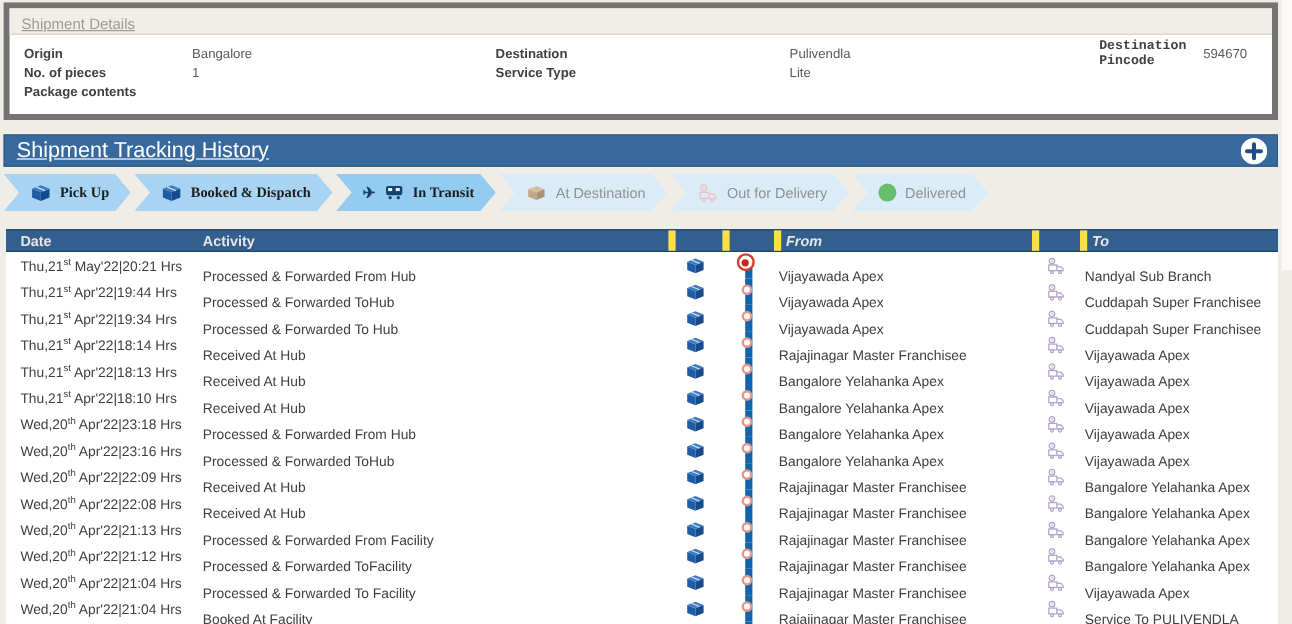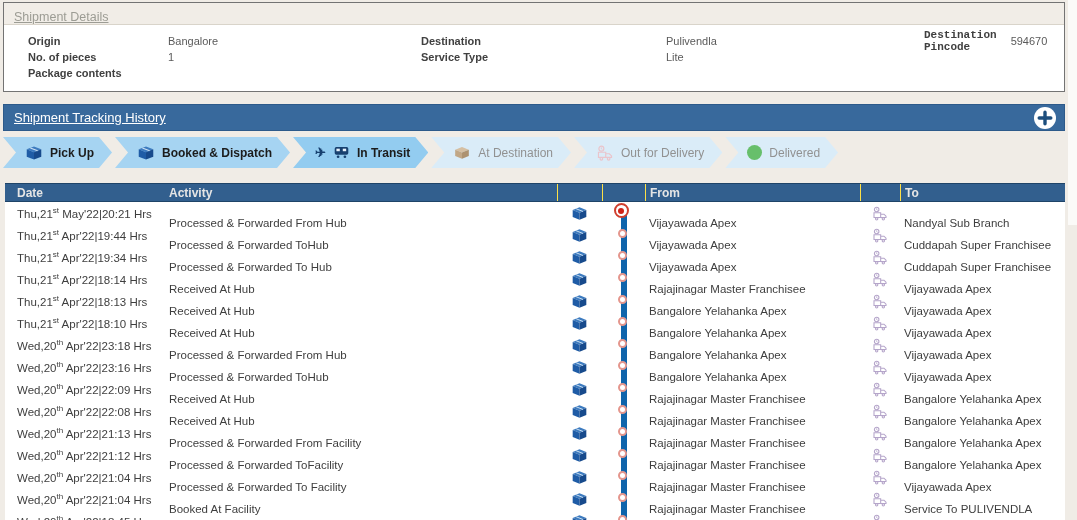"Shipment Details" .card { border: 1px solid #737373 -> 5px solid #737373 }
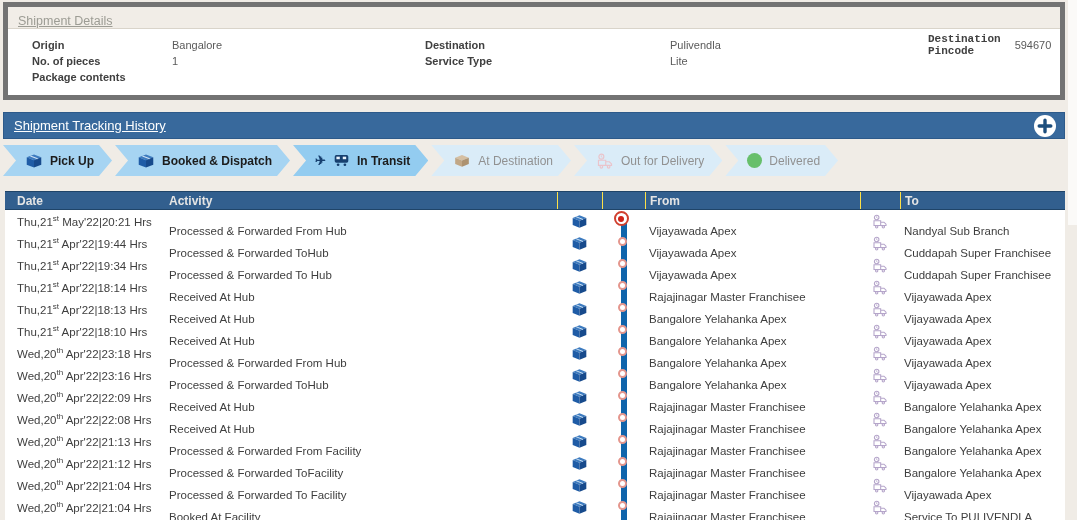"Origin" .fields { padding: 8px 12px 10px 24px -> 8px 12px 10px 12px }
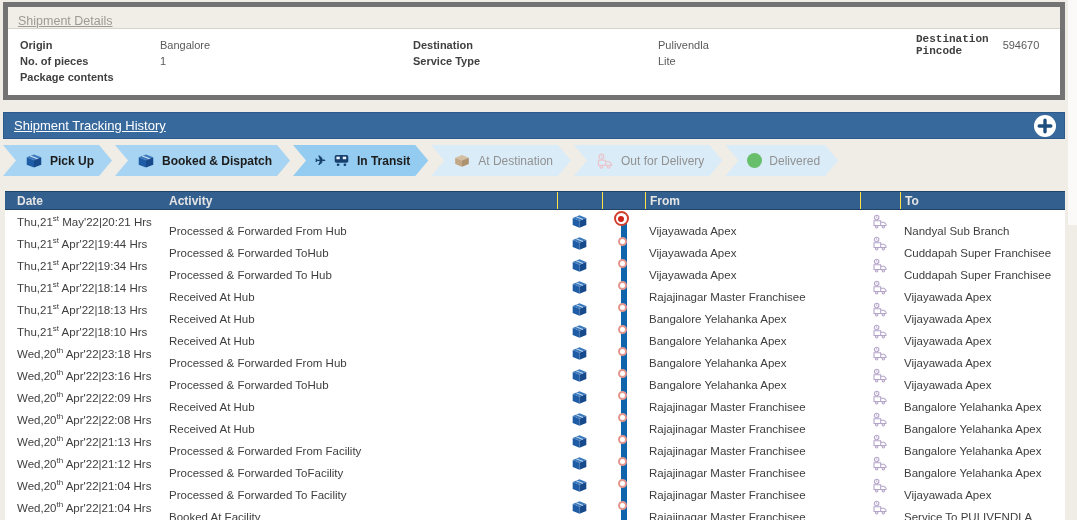"Shipment Tracking History" .blue-bar a { font-size: 13px -> 18px }
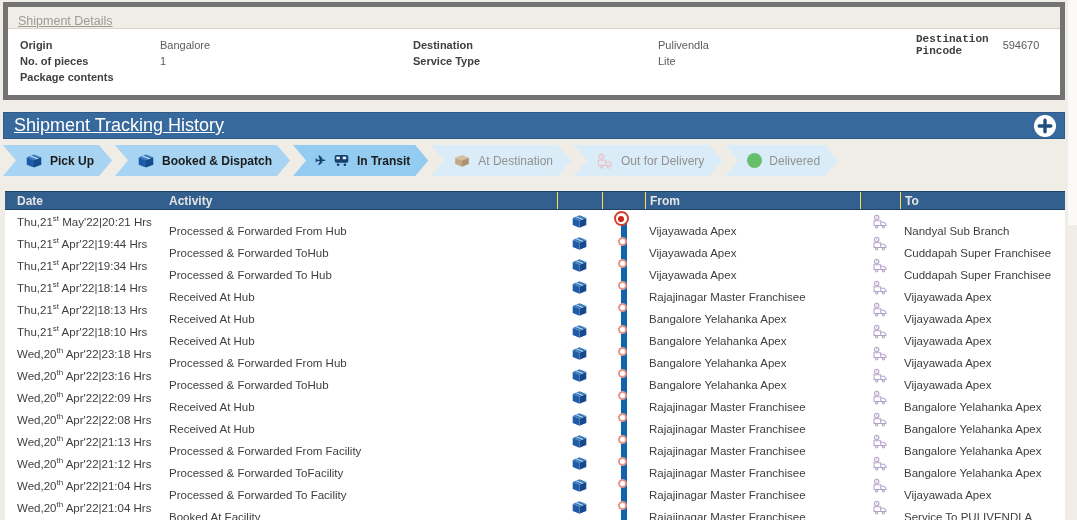"Pick Up" .step.active { font-family: none -> Liberation Serif, serif }
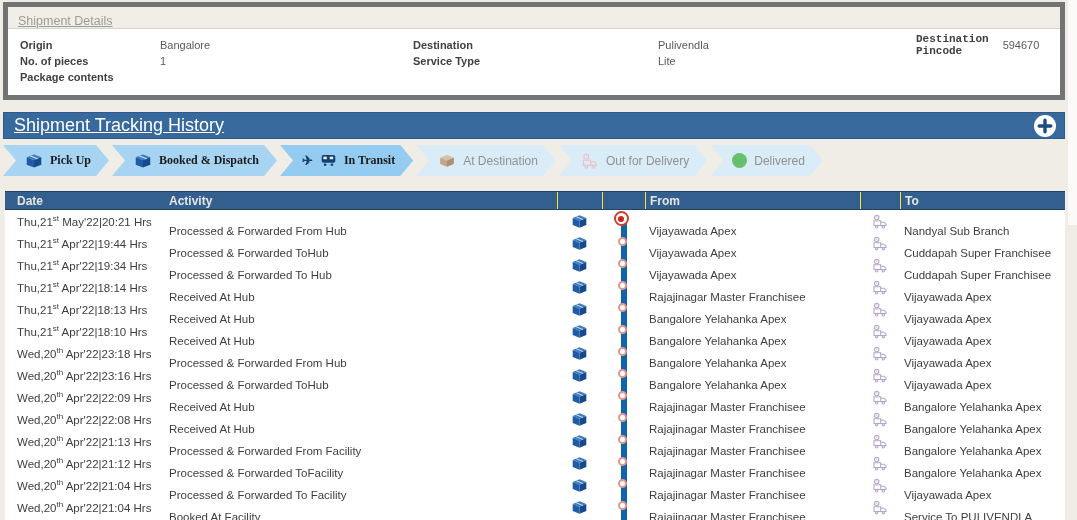"From" .thead .h-sep { border-left: 1px solid #fde047 -> 6px solid #fde047; font-style: none -> italic }
